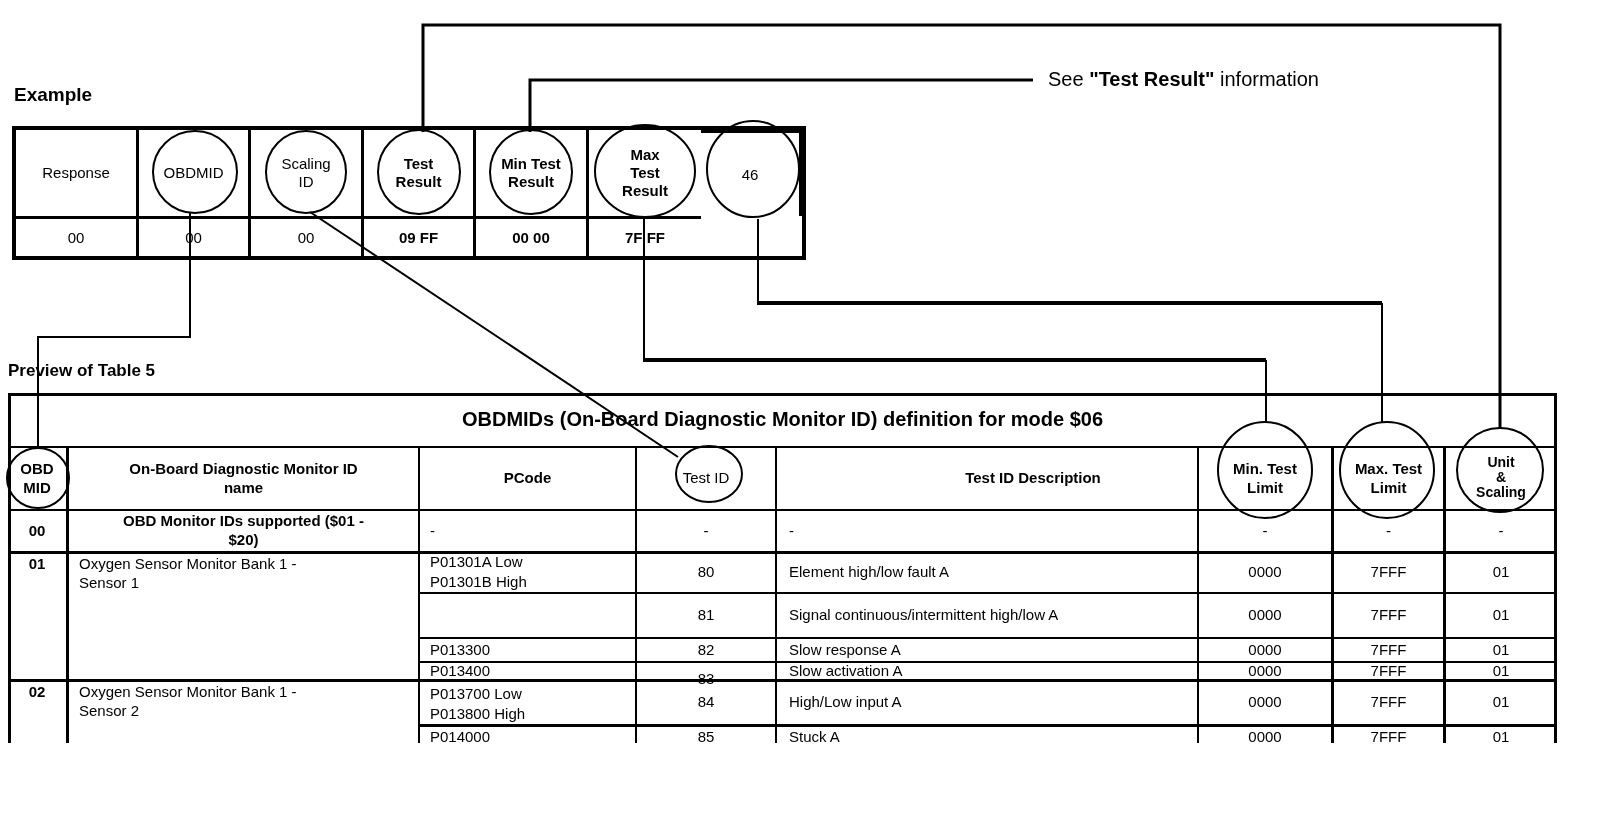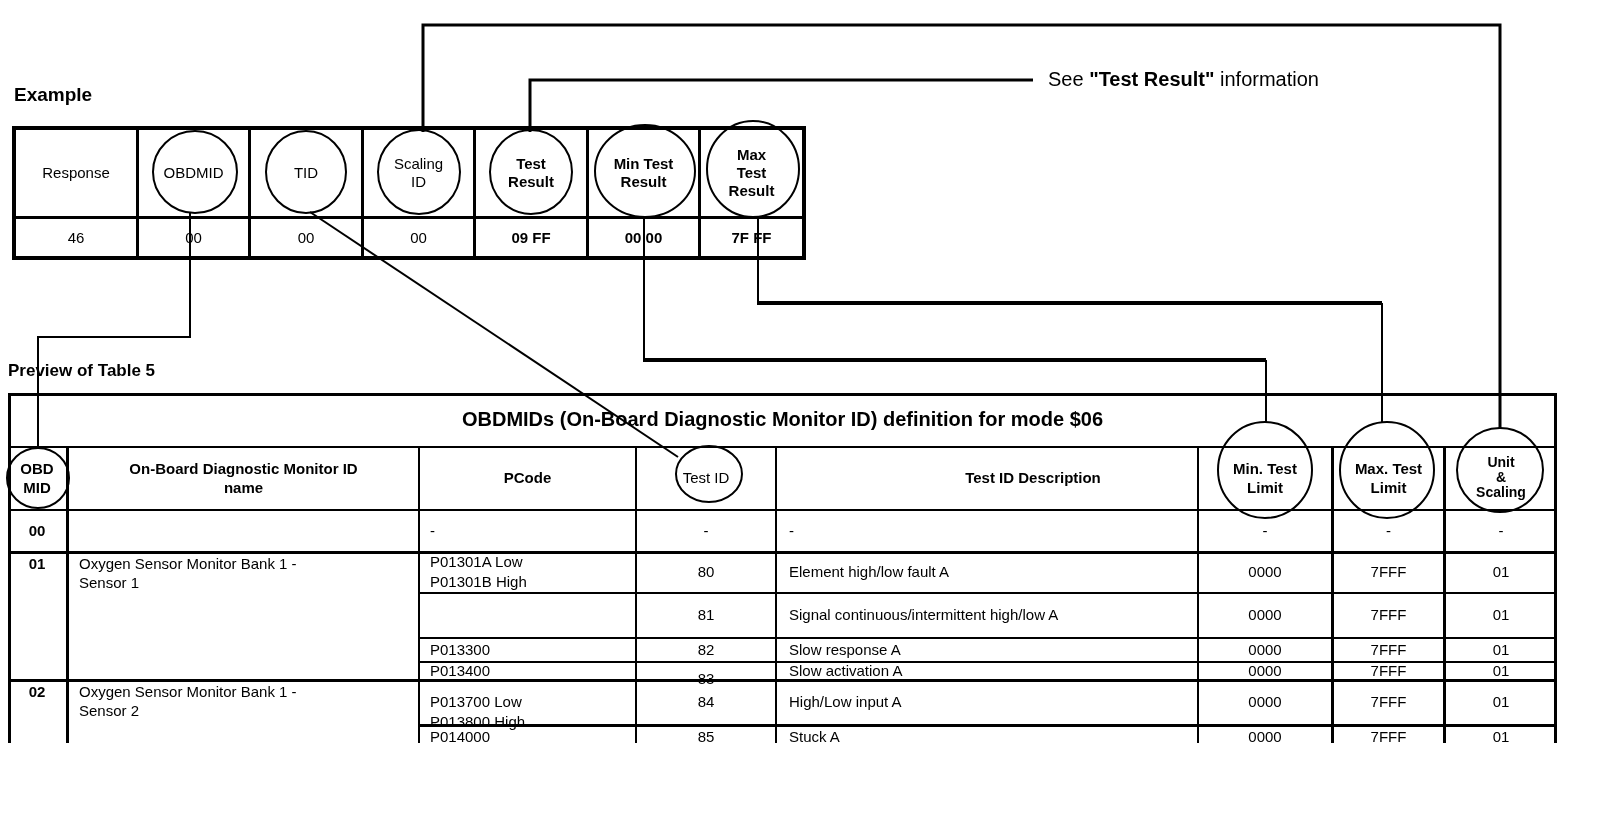"TID" div.exc { html: <div> <div>TID</div> </div> -> none }
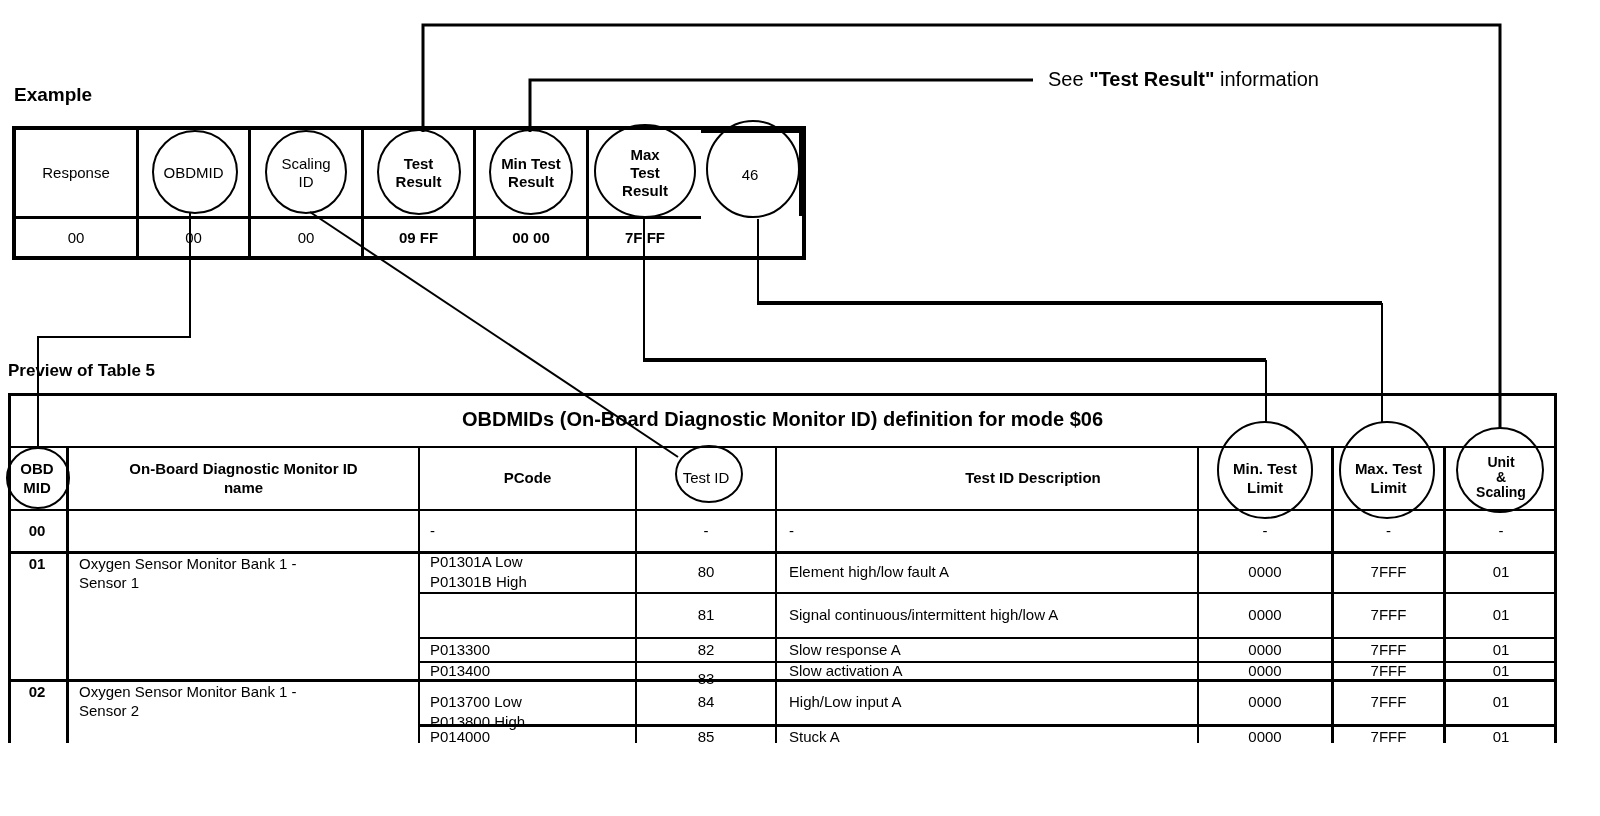"OBD Monitor IDs supported ($01" div.c { html: none -> <div> <div>OBD Monitor IDs supported ($01 -</div> <div>$20)</div> </div> }
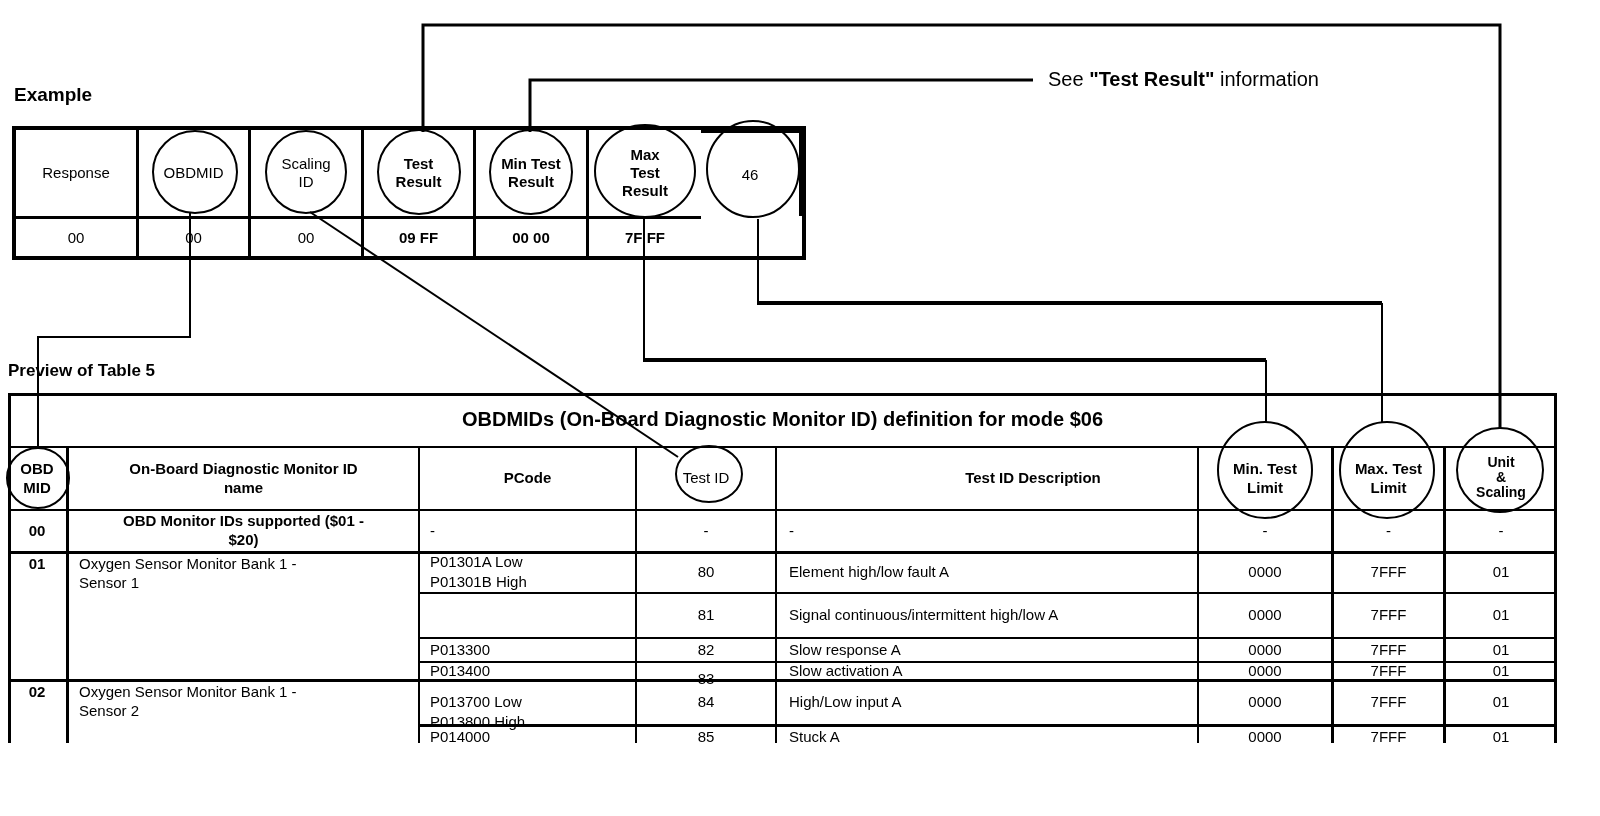"P013700 Low" div.c { top: 296px -> 288px }
